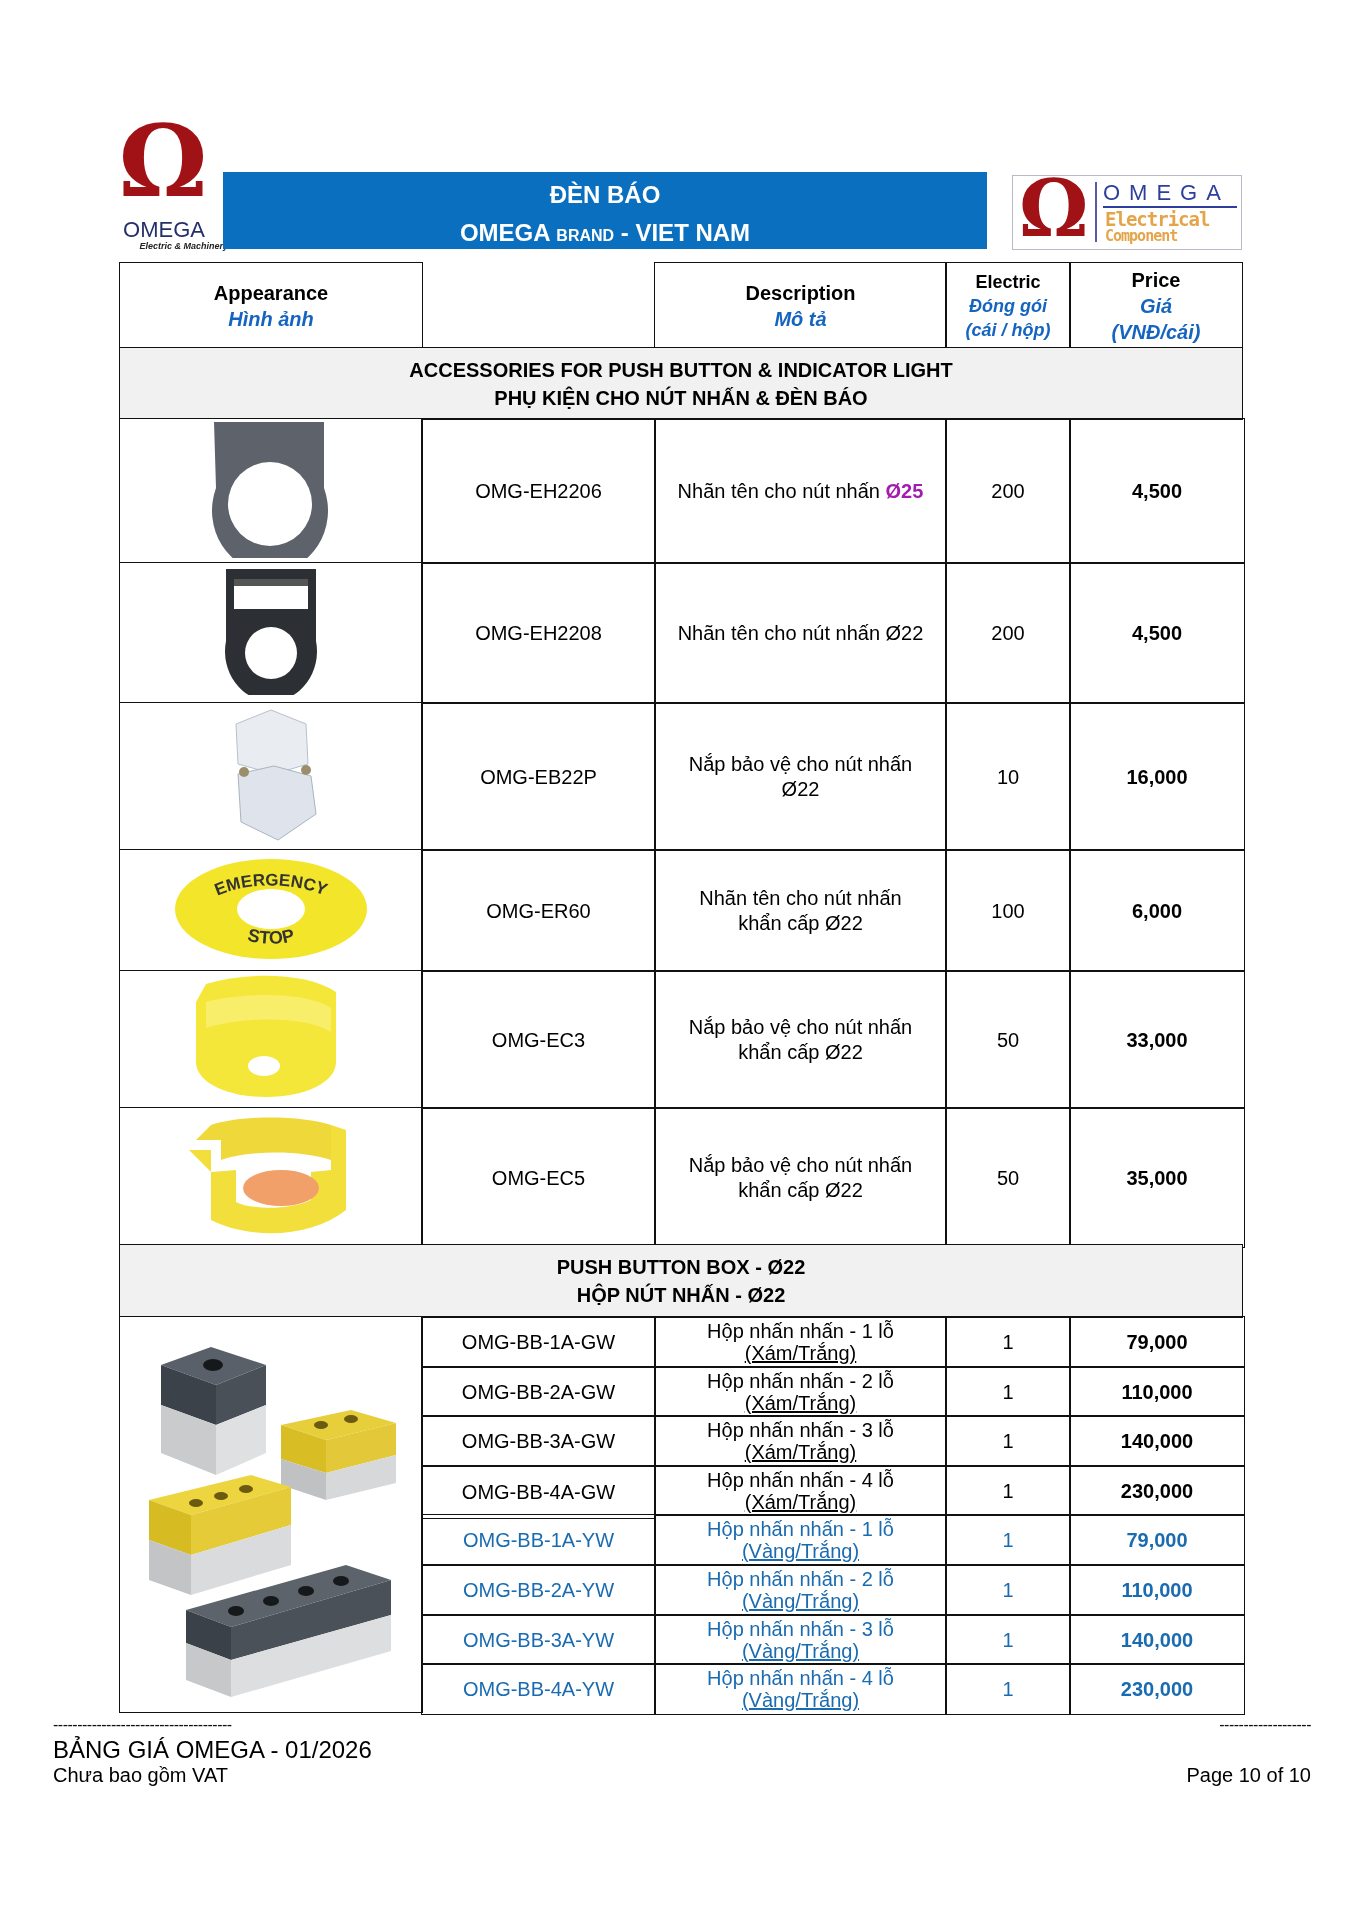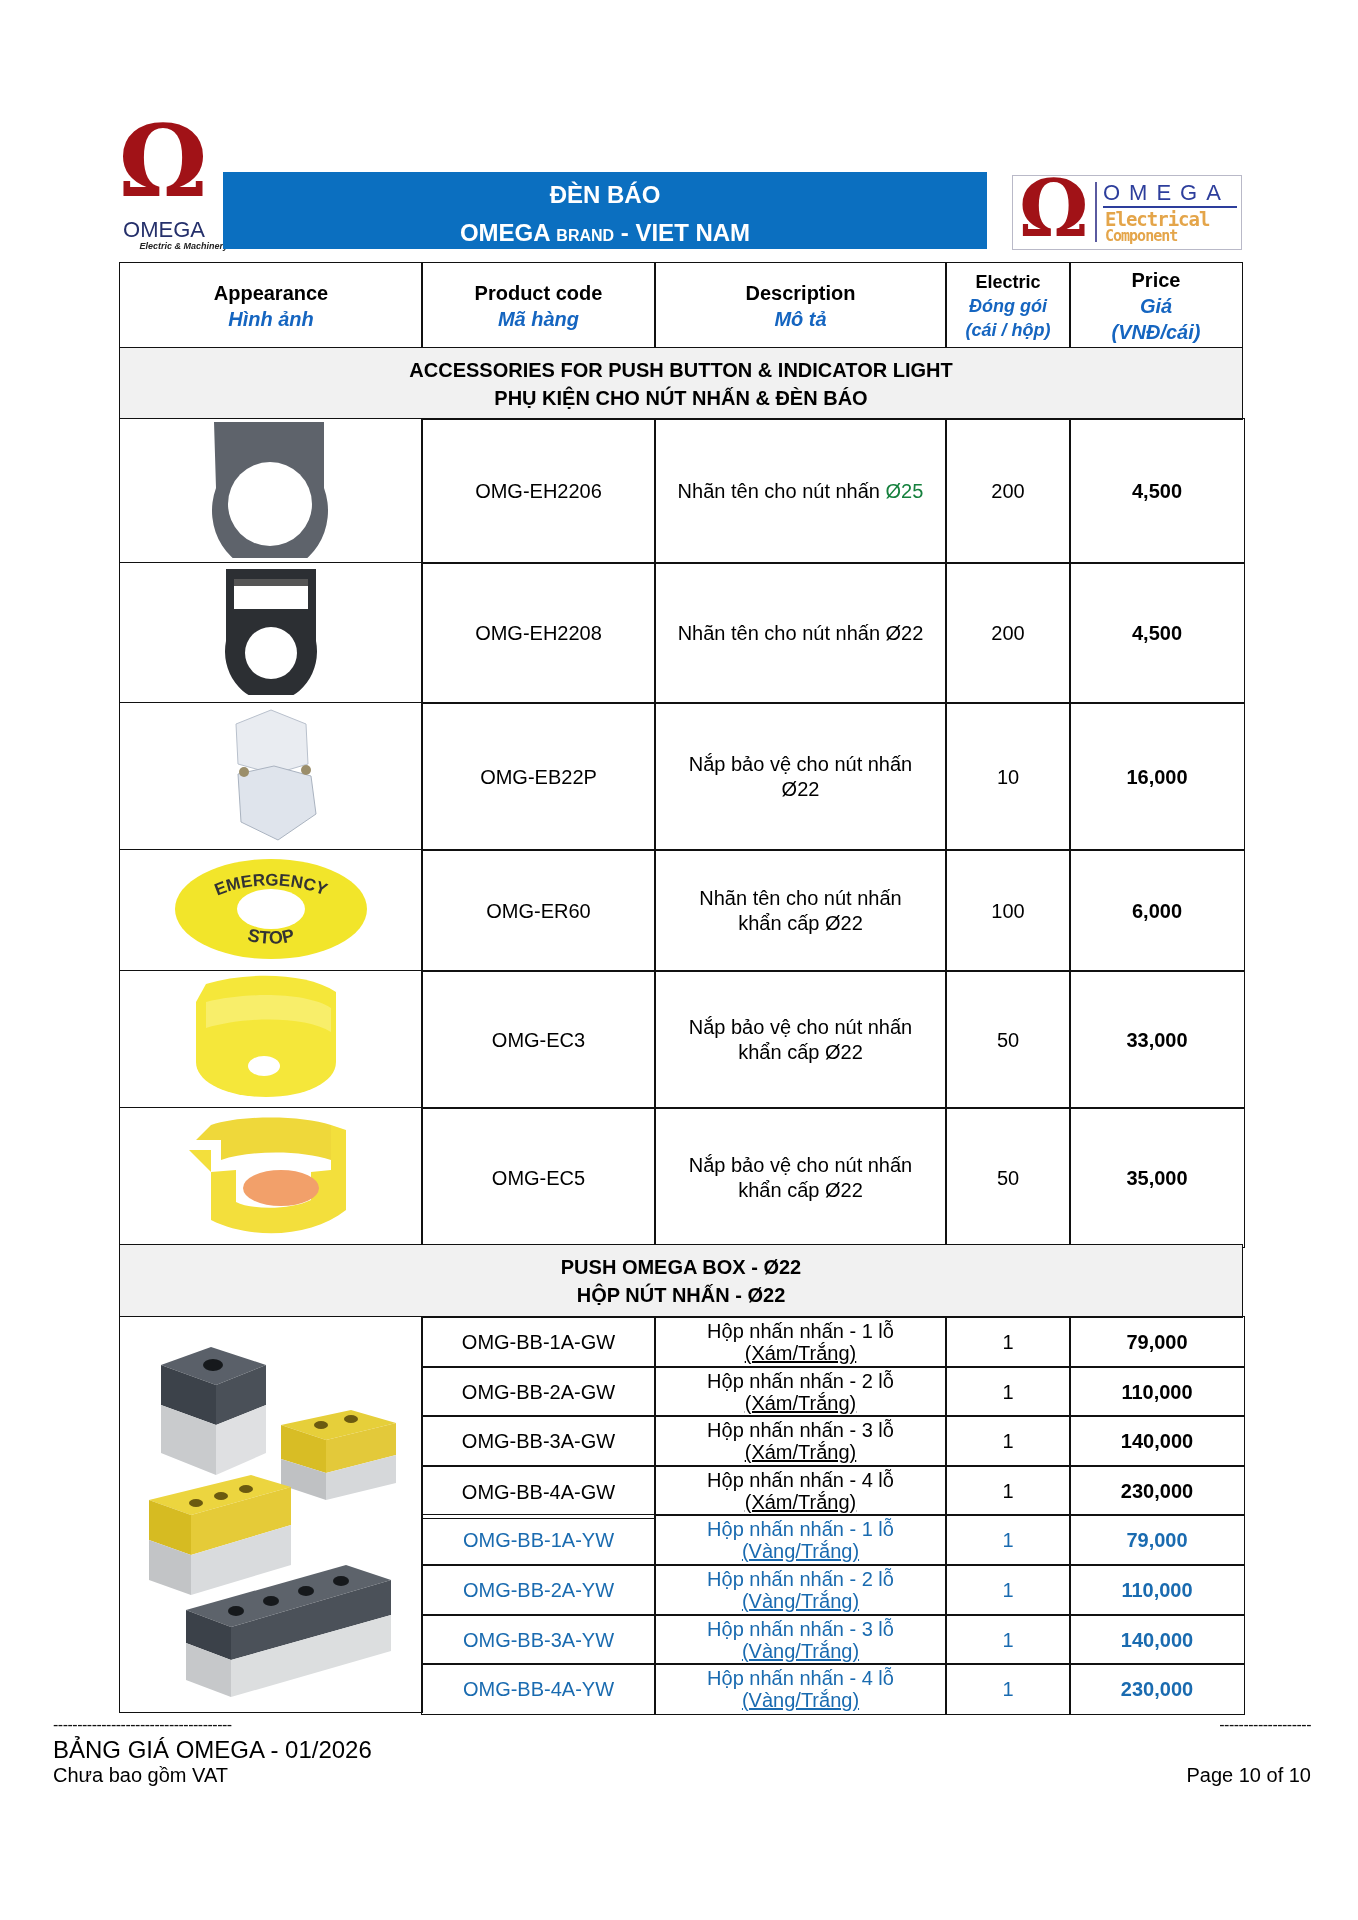"Product code" div.cell { html: <div> <div> <span>Product code</span> <span>Mã hàng</span> </div> </div> -> none }
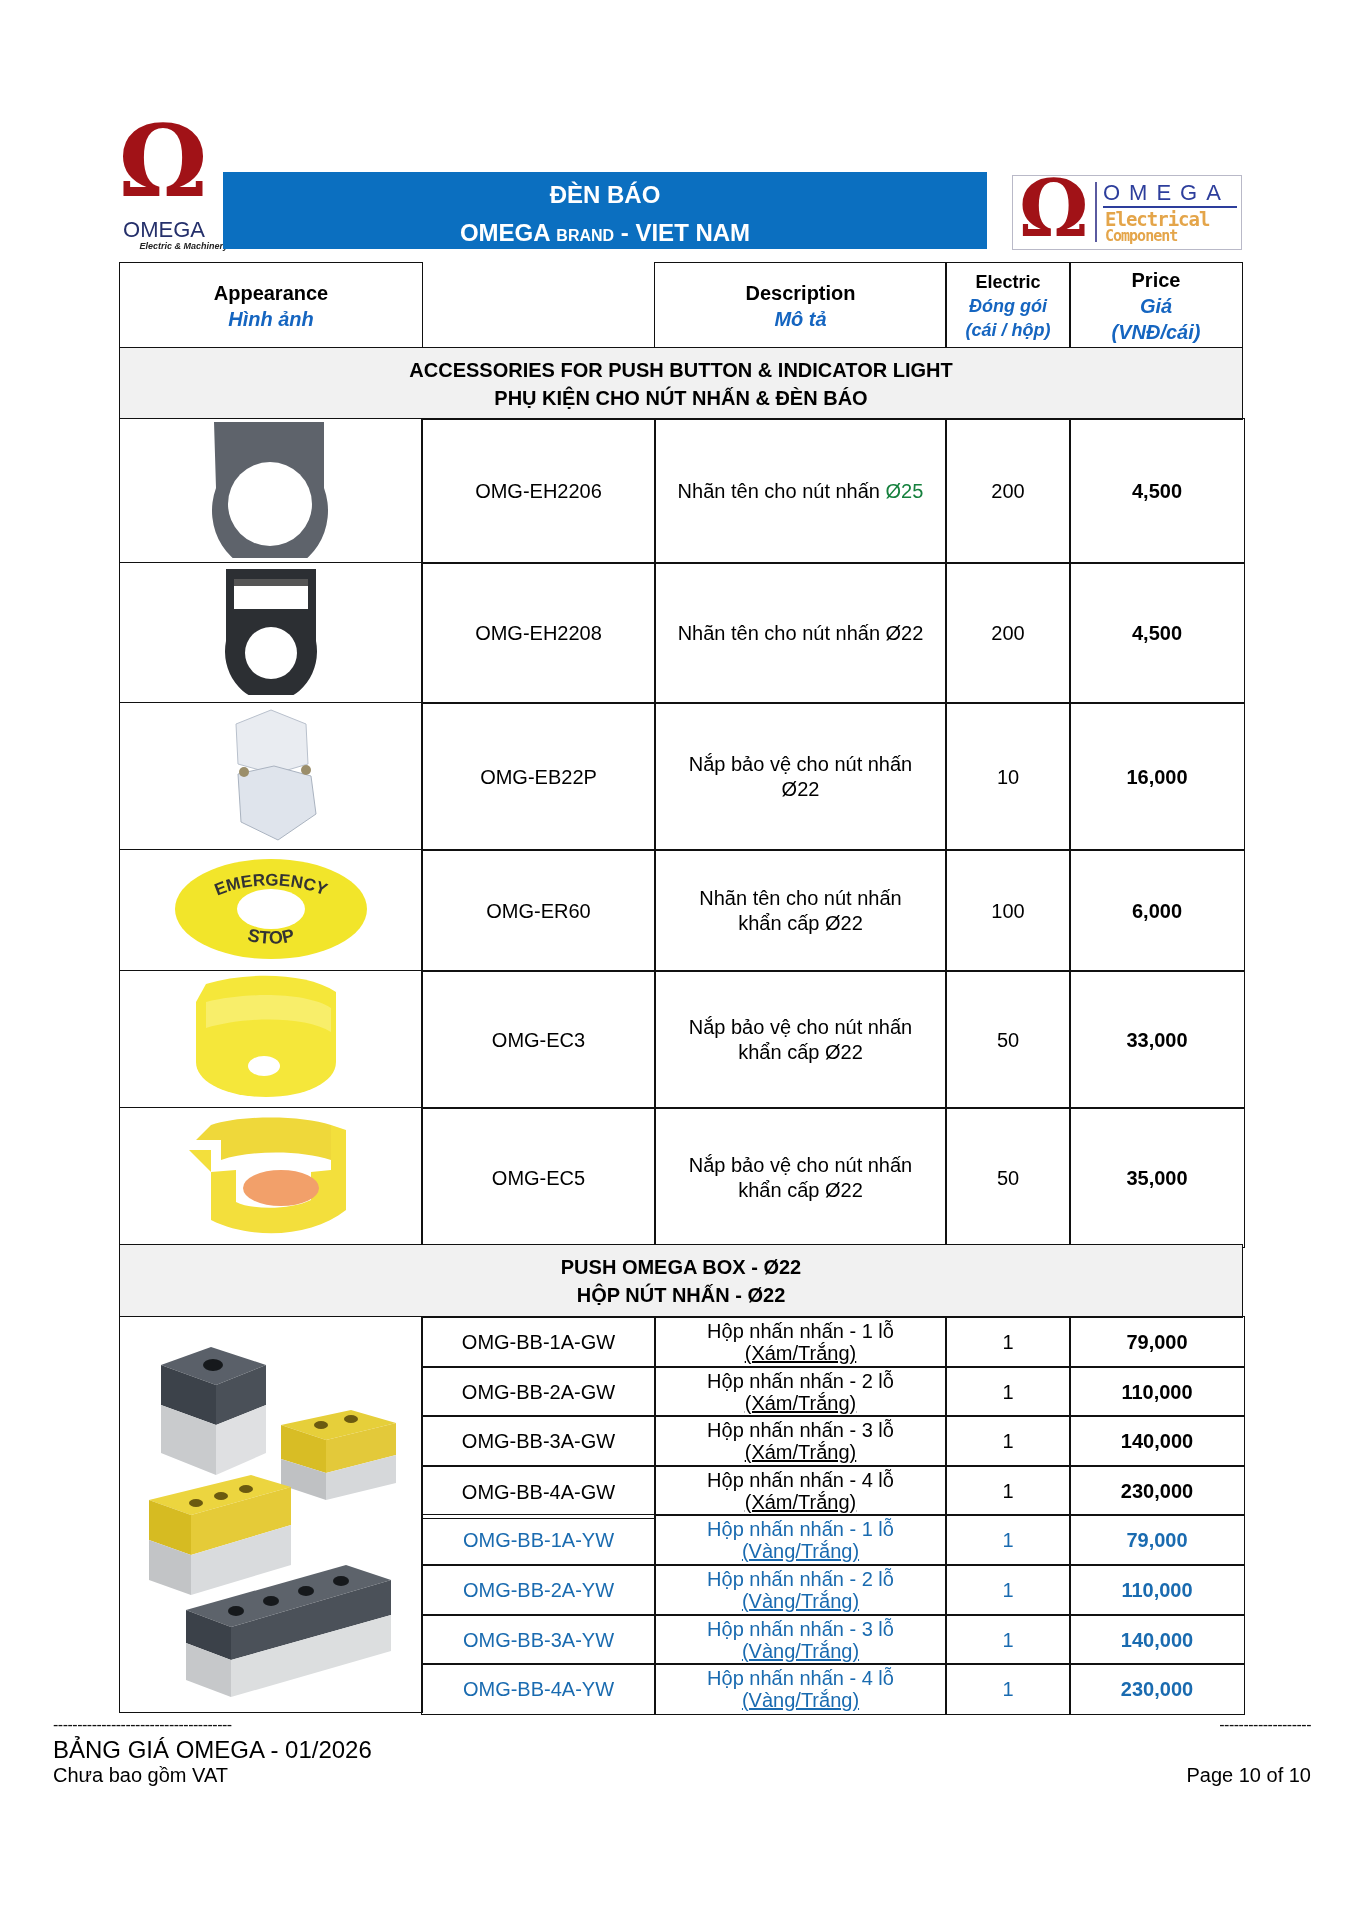"Ø25" .blue-b { color: #15803d -> #a21caf; font-weight: normal -> bold }
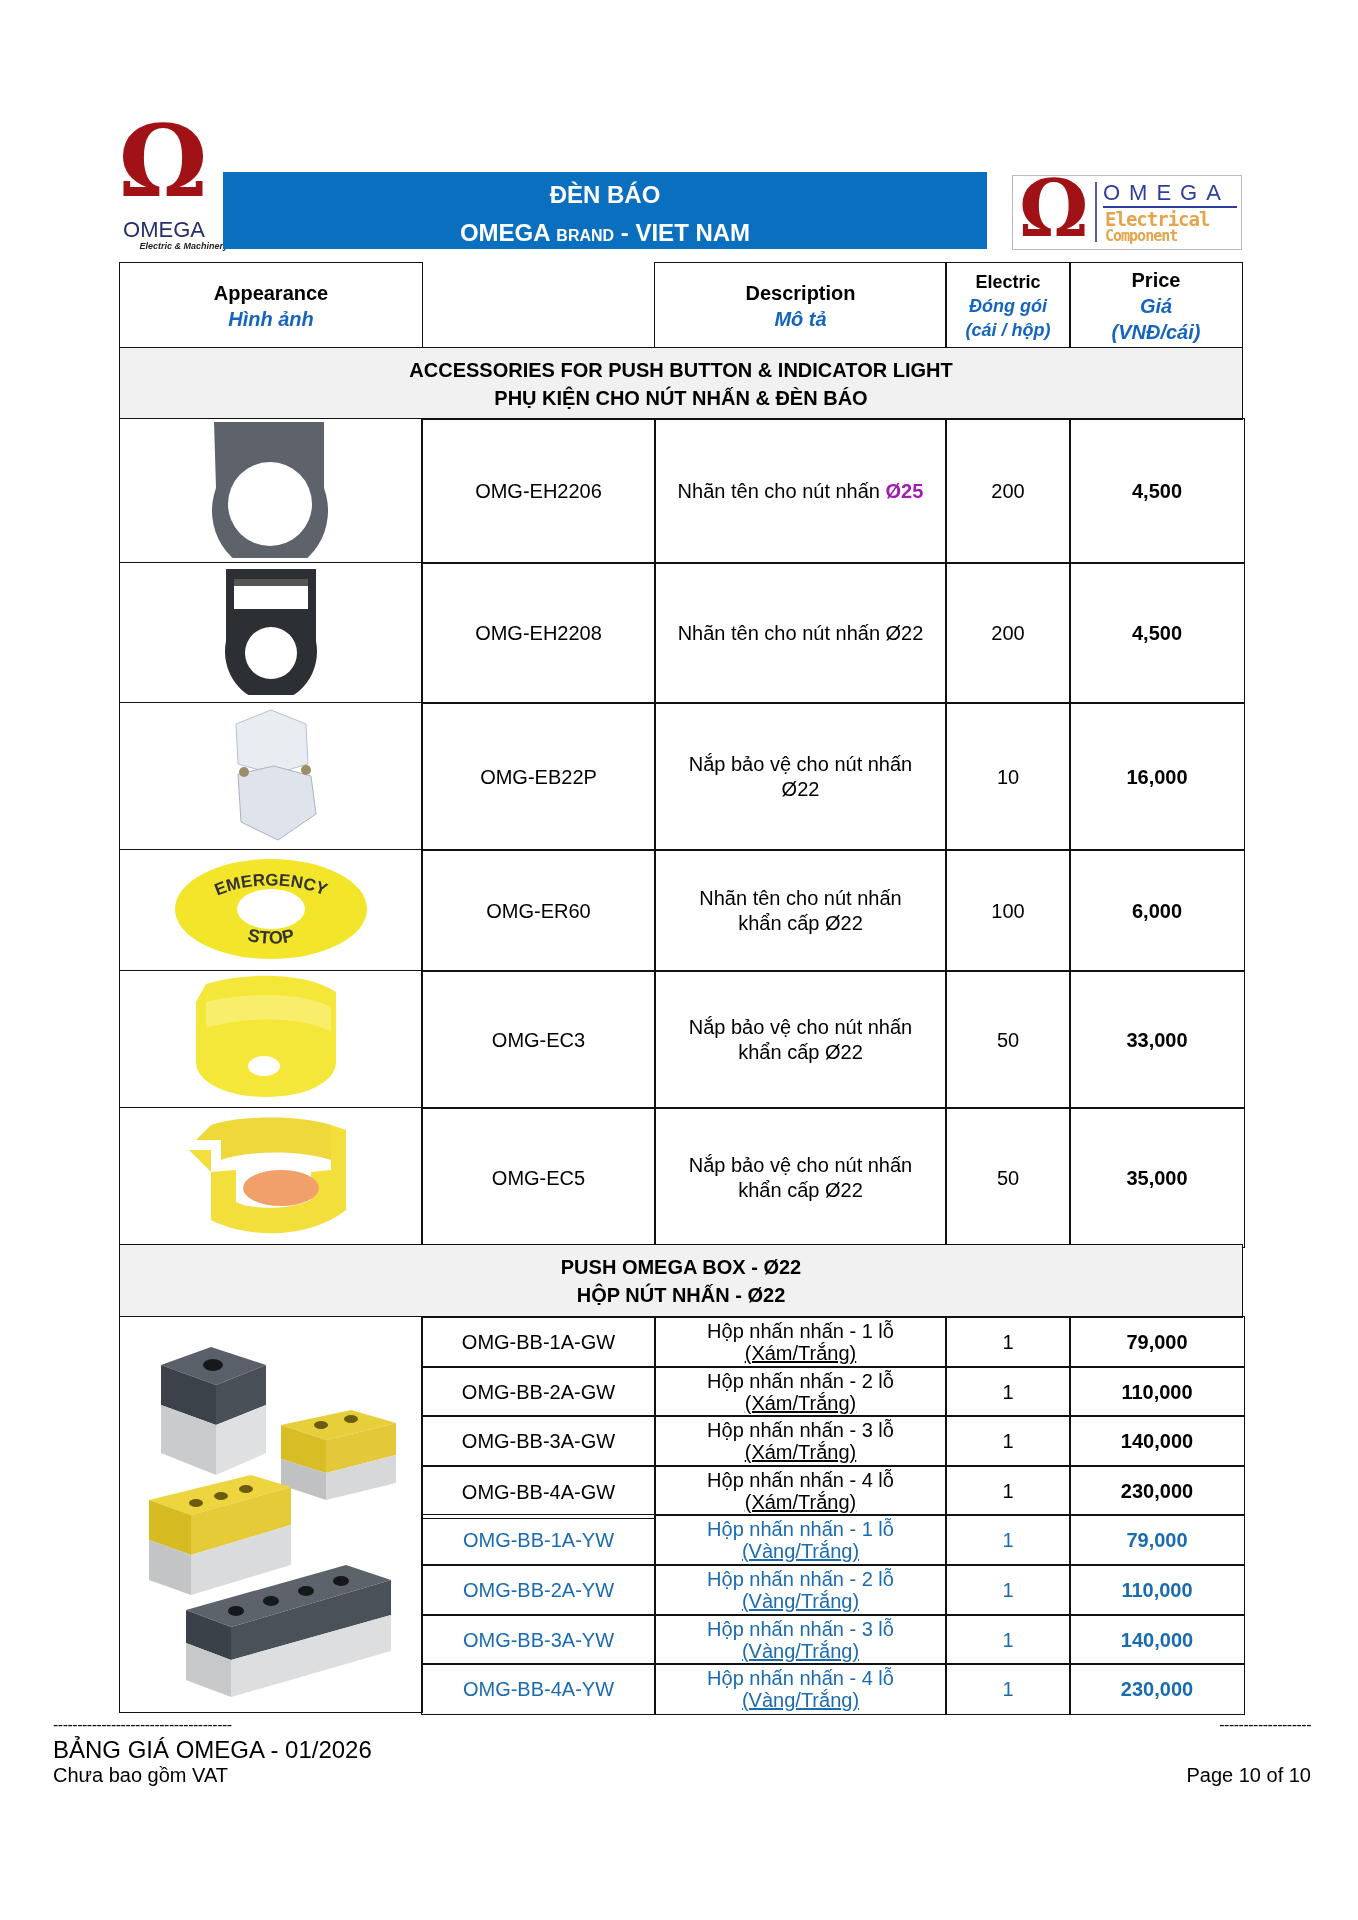"PUSH OMEGA BOX - Ø22" div { text: OMEGA -> BUTTON }
